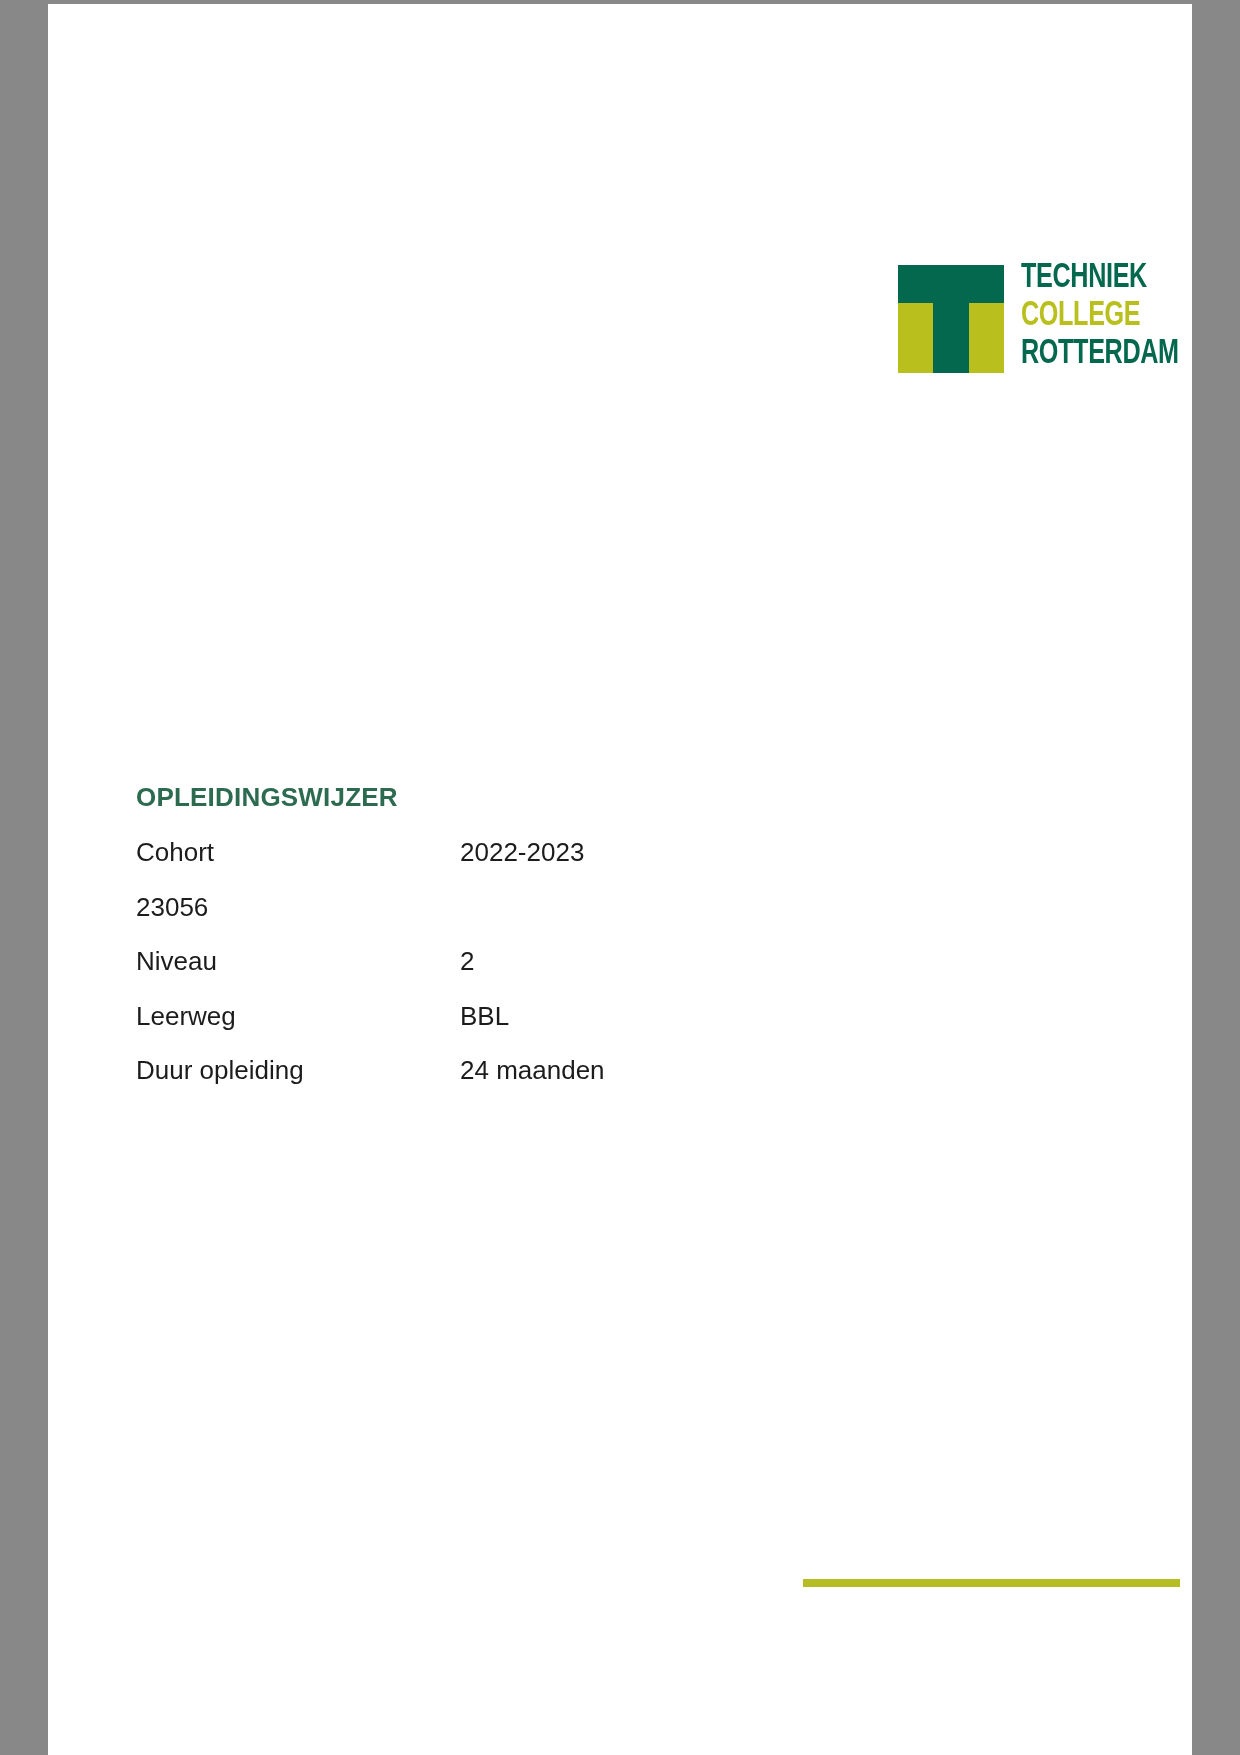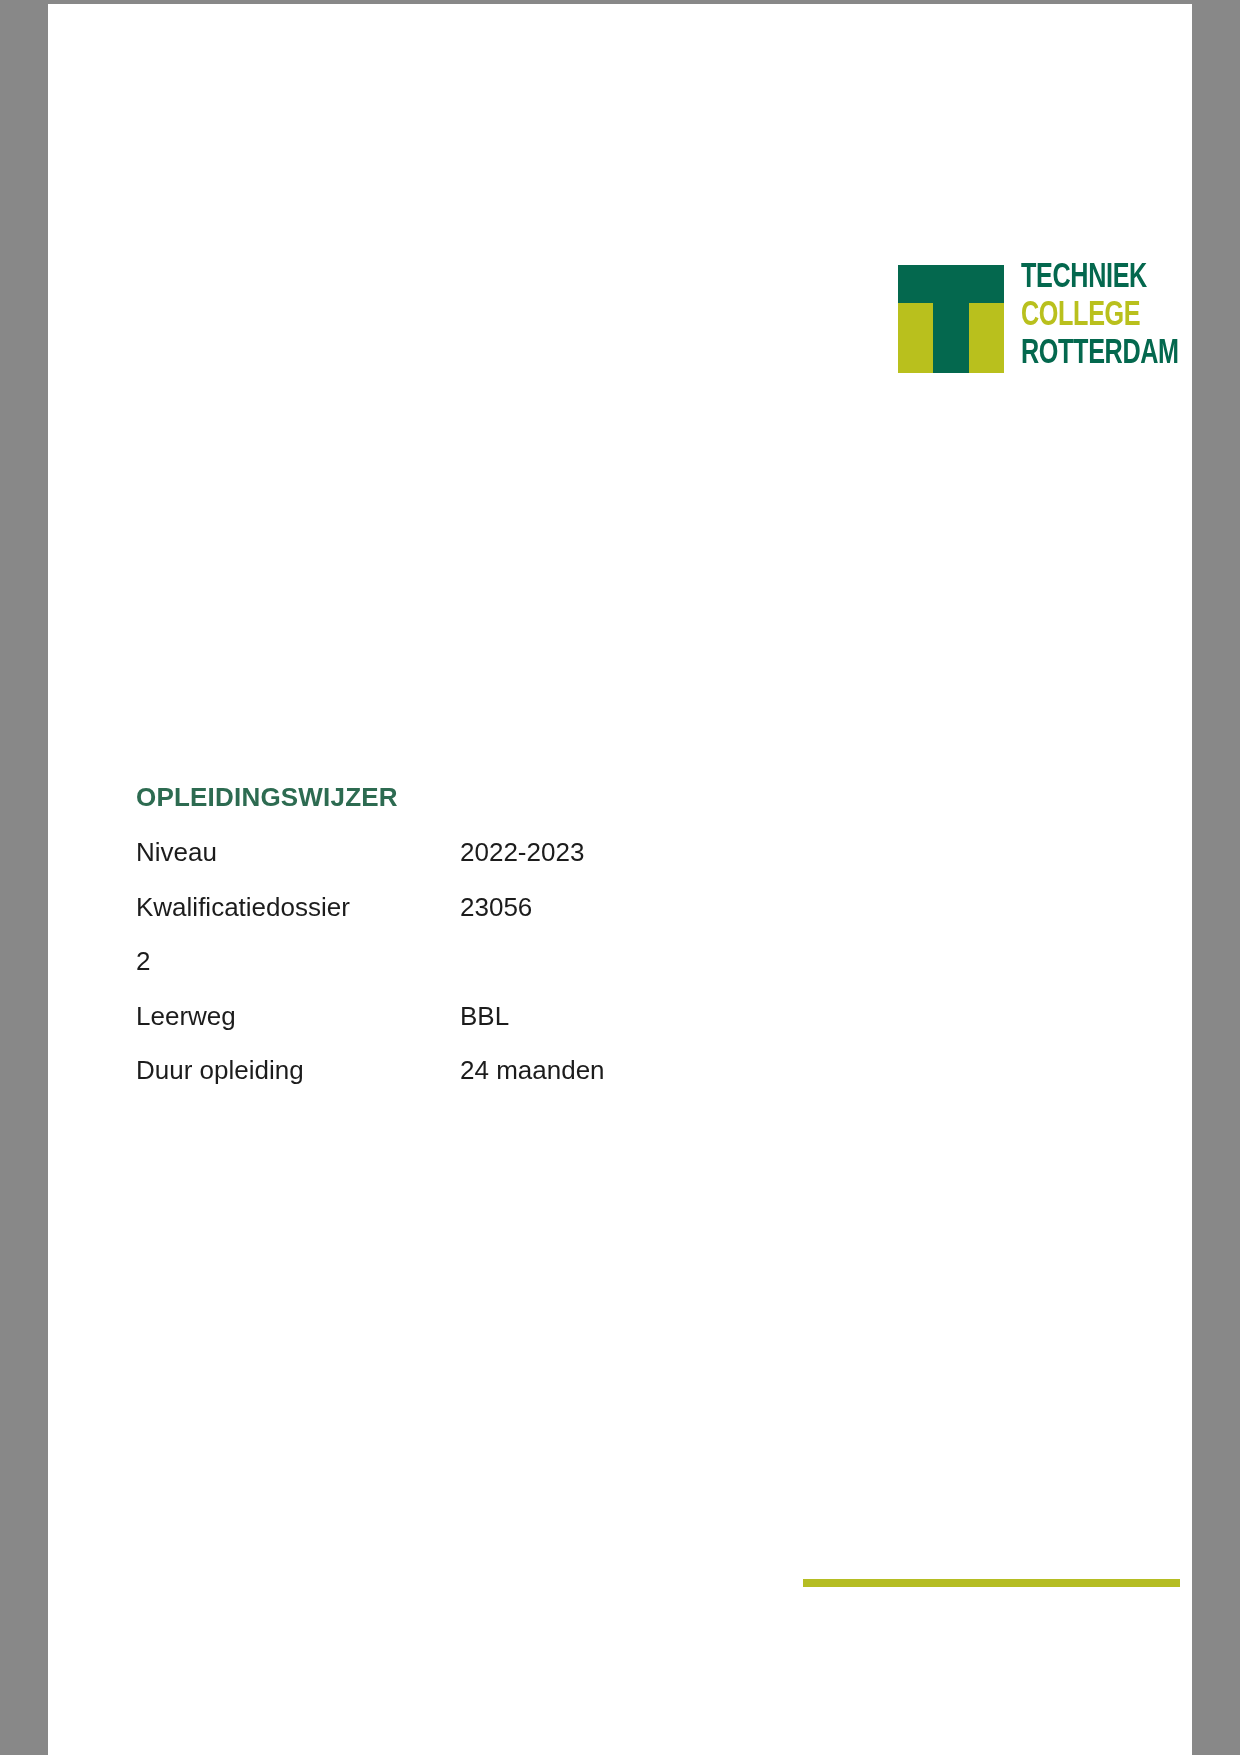"Niveau" span.label { text: Niveau -> Cohort }
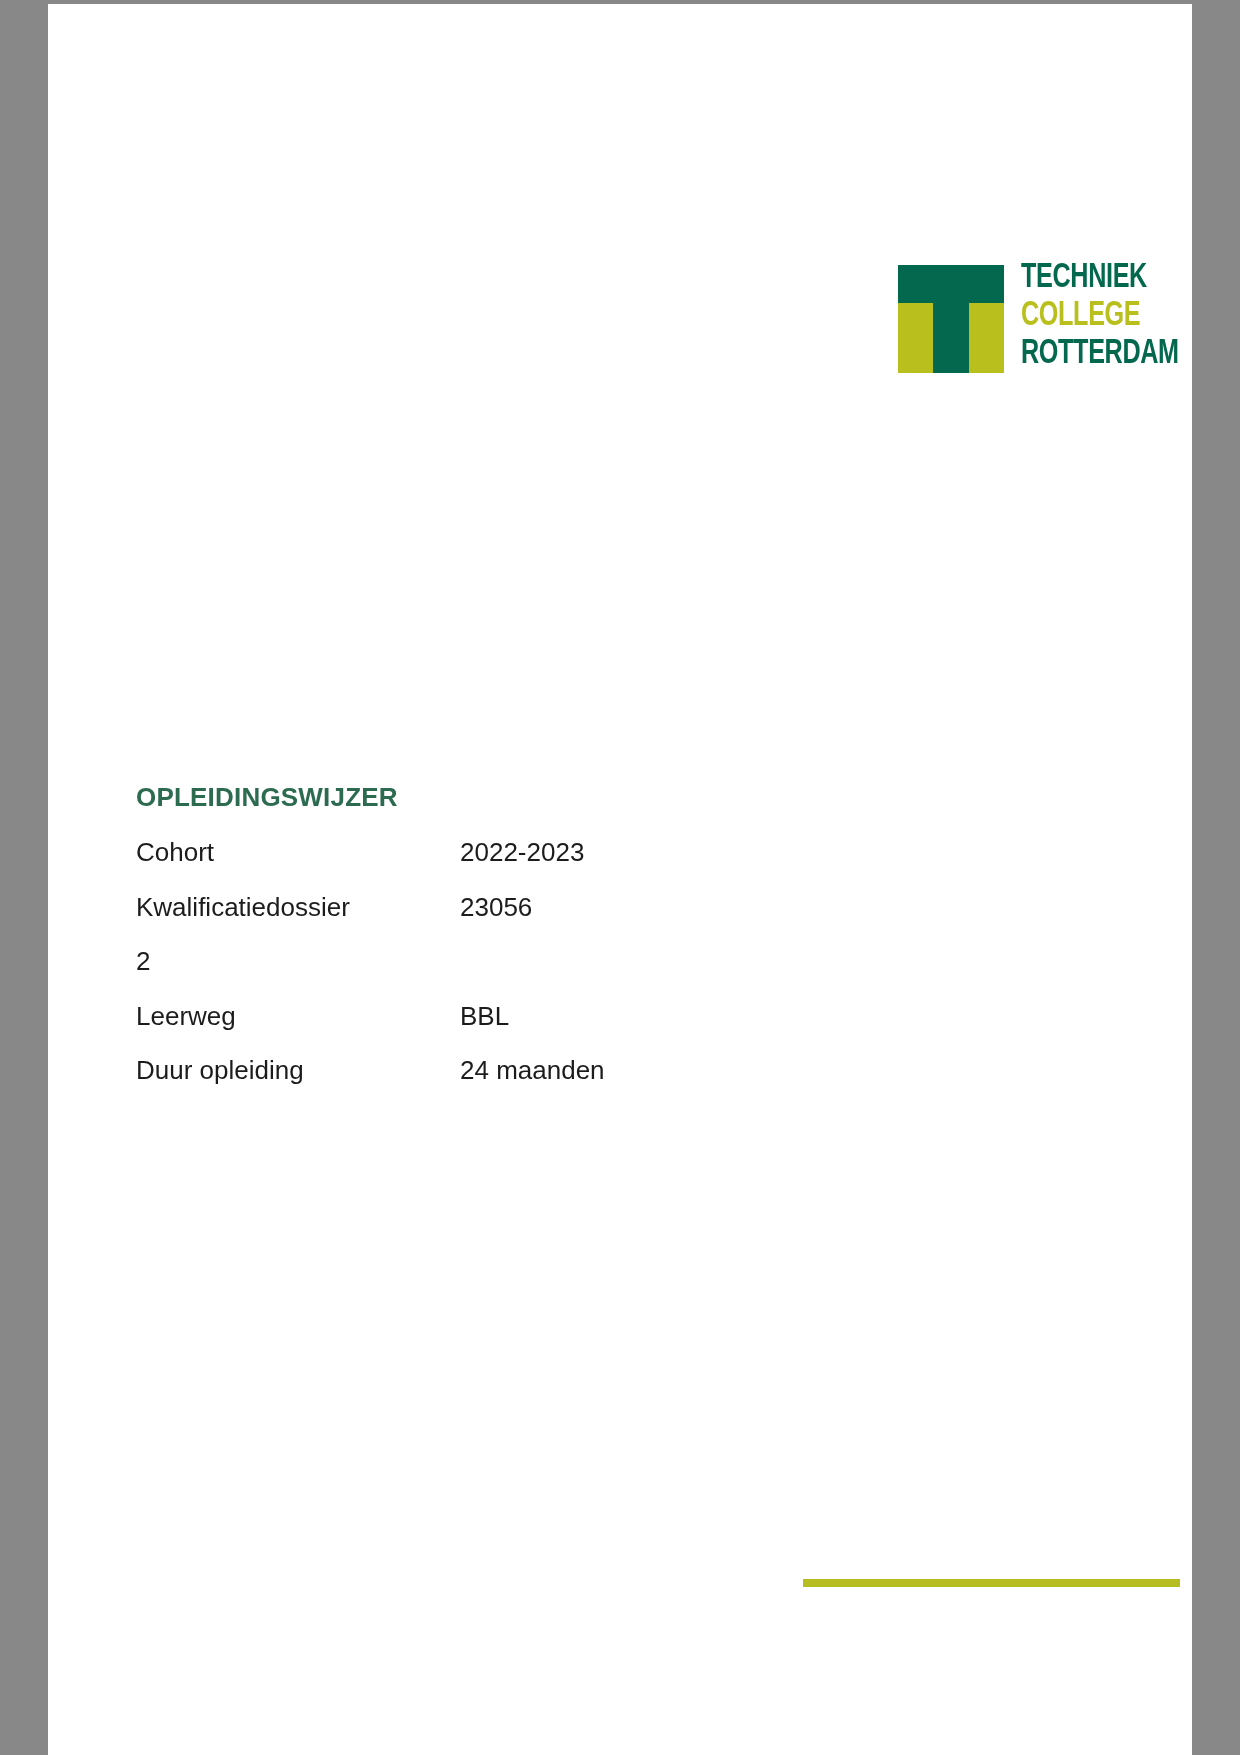"Kwalificatiedossier" span.label { html: <span>Kwalificatiedossier</span> -> none }
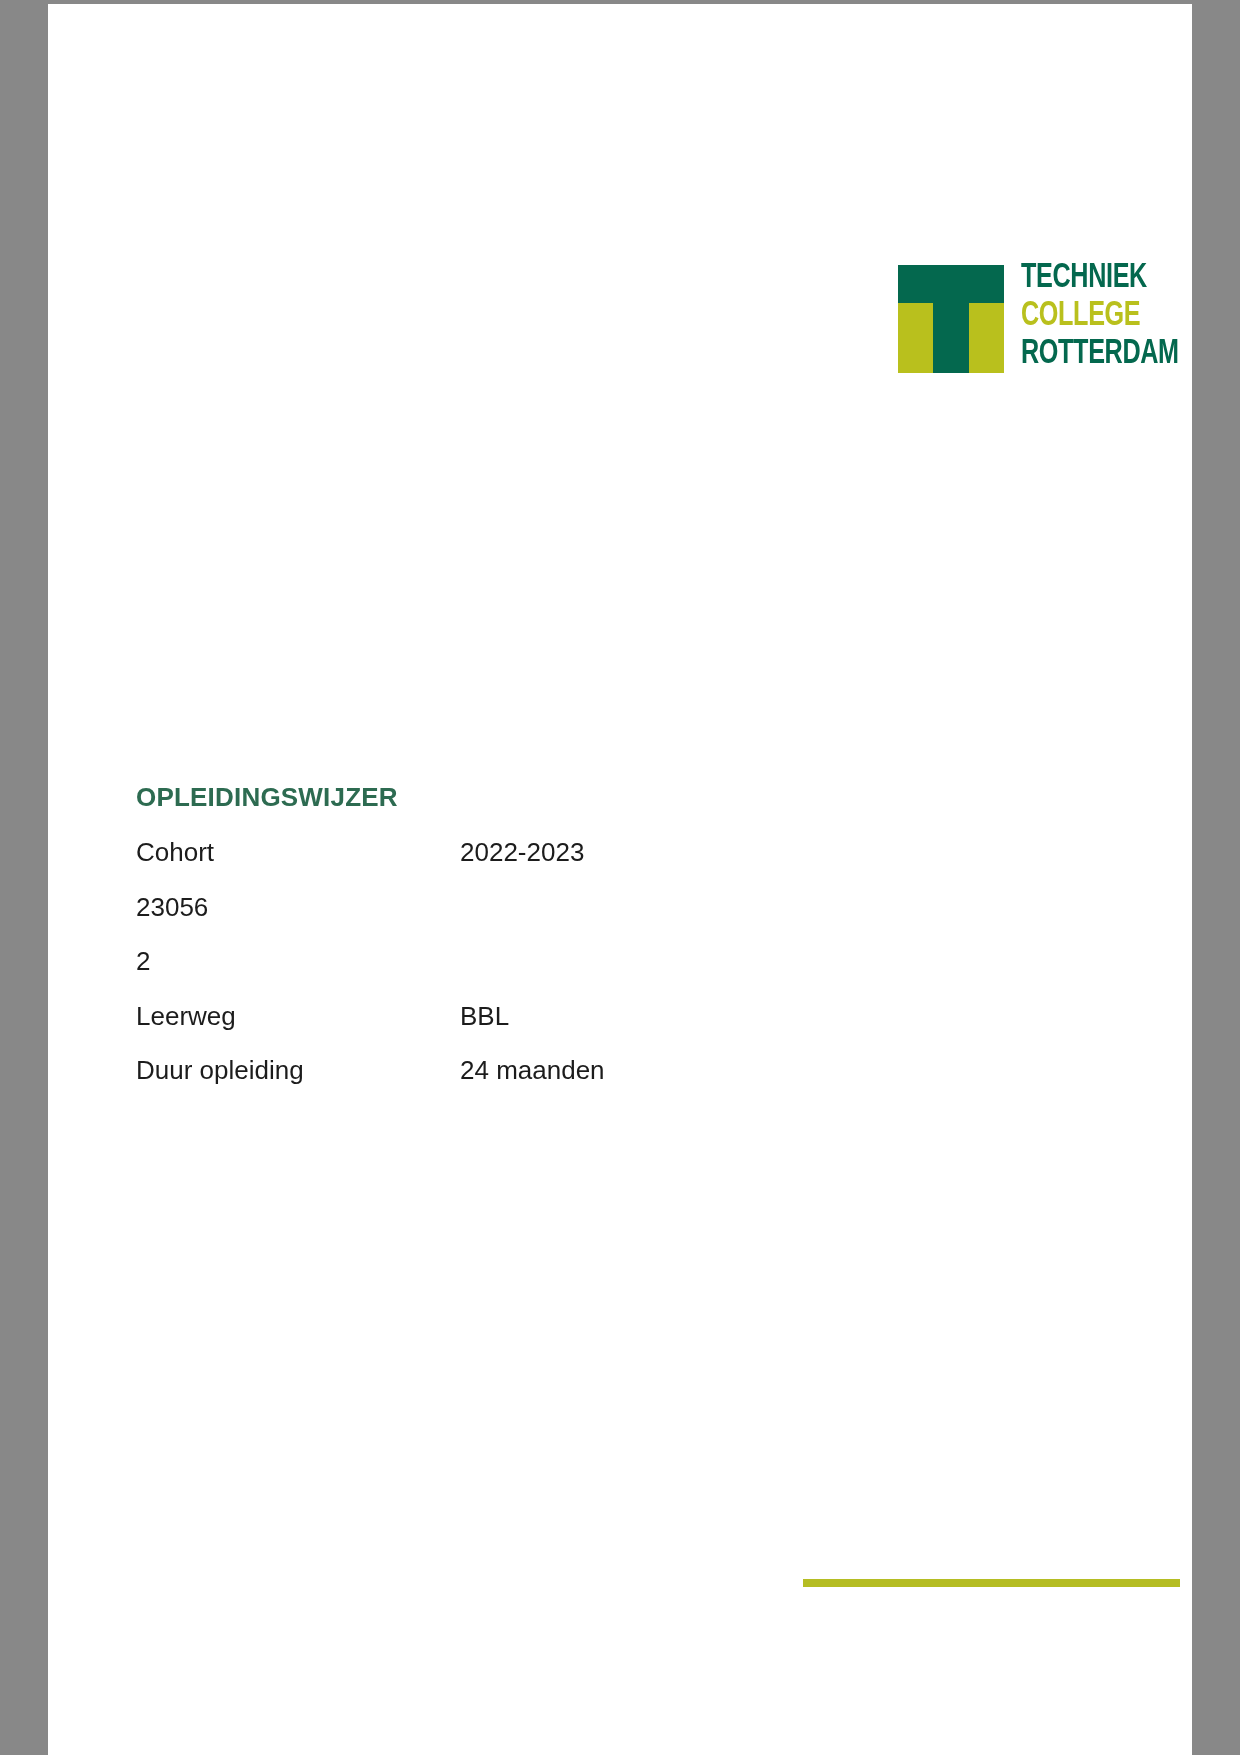"Niveau" span.label { html: none -> <span>Niveau</span> }
